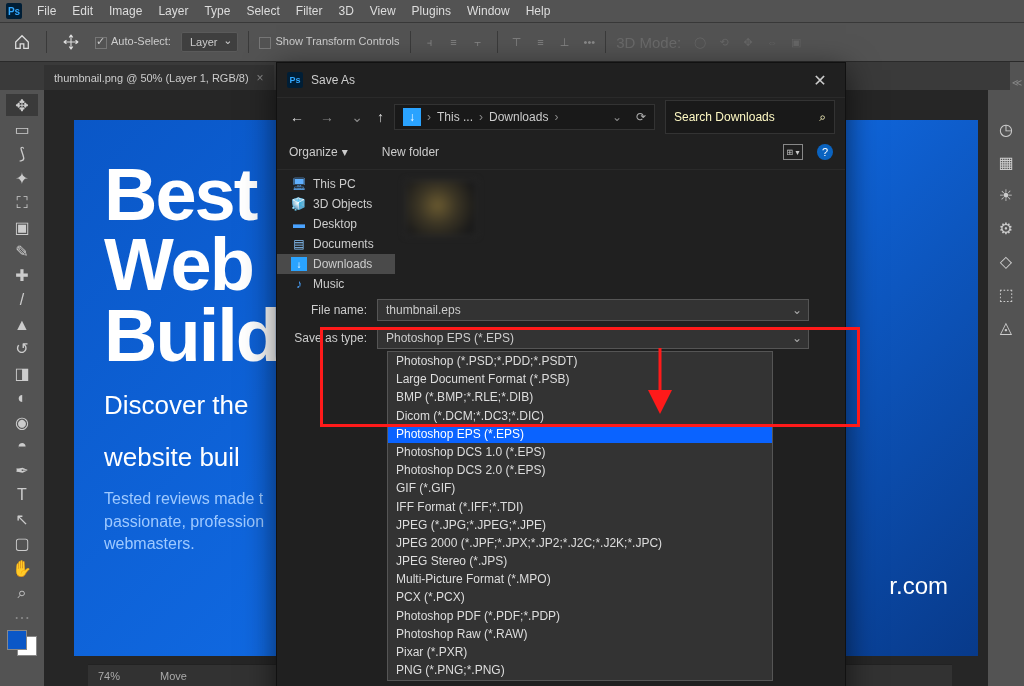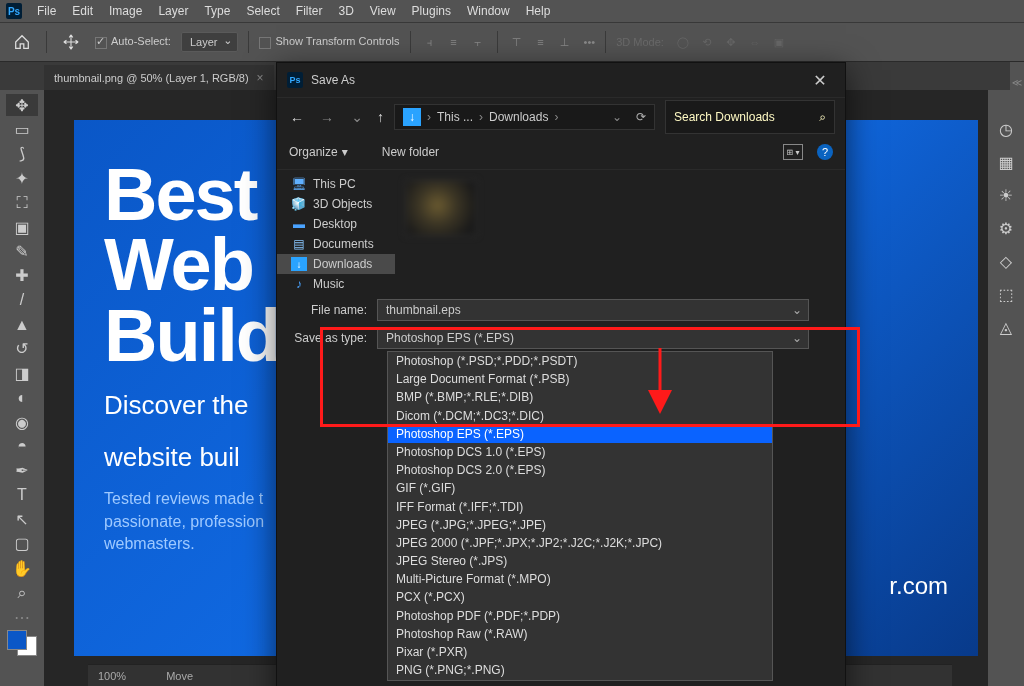"3D Mode:" .three-d { font-size: 11px -> 15px }
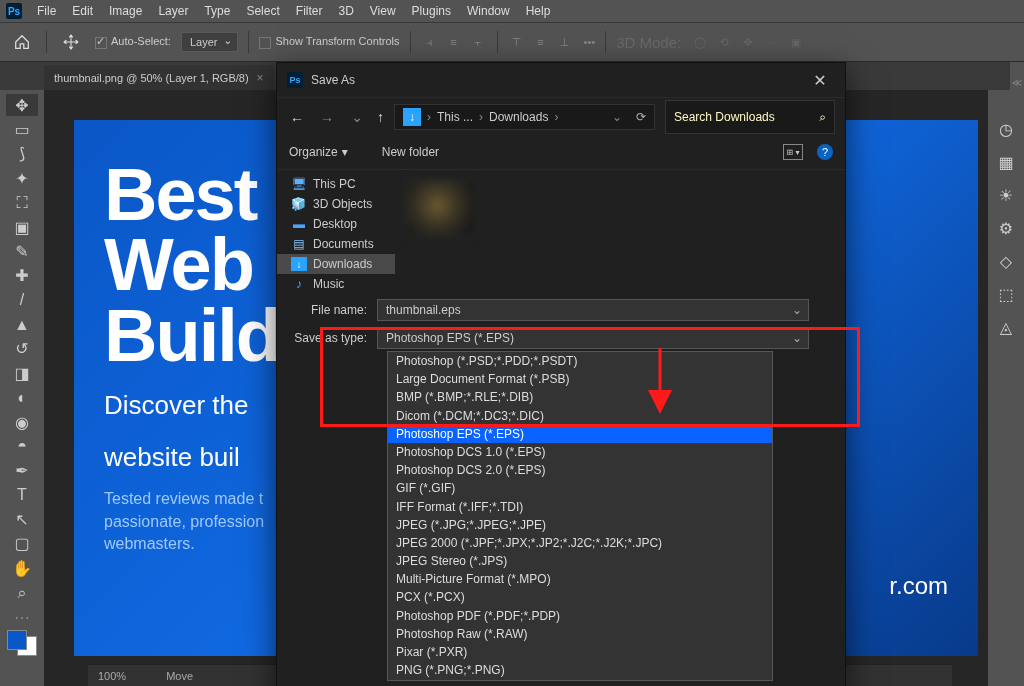"100%" span { text: 100% -> 74% }
